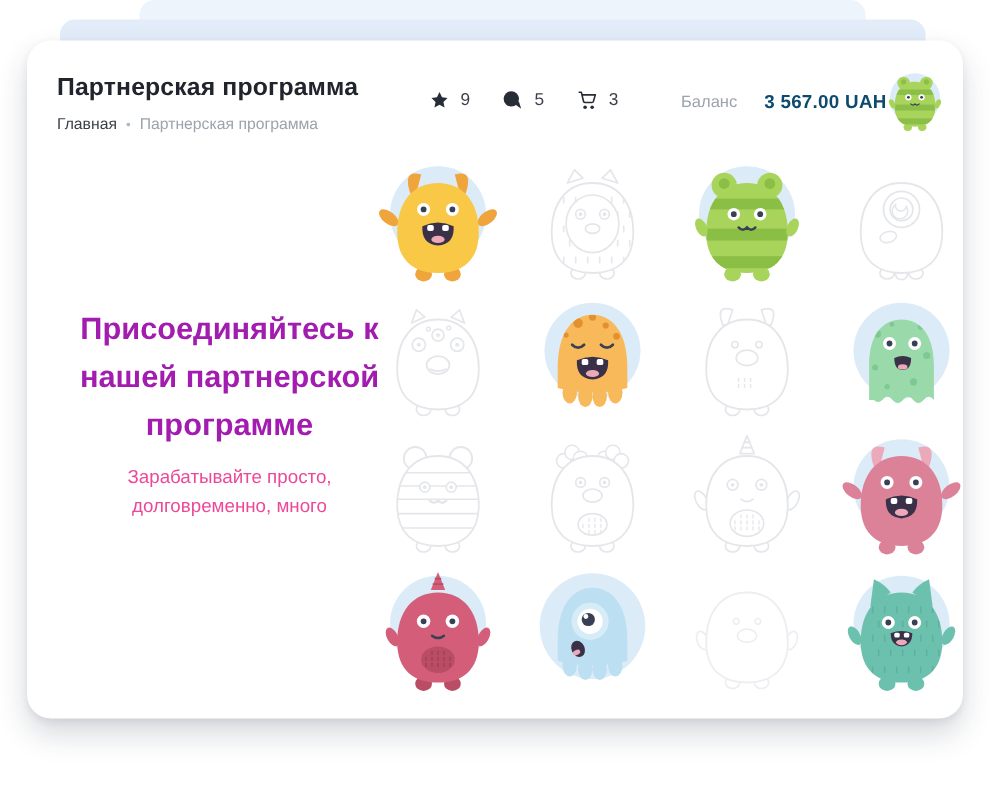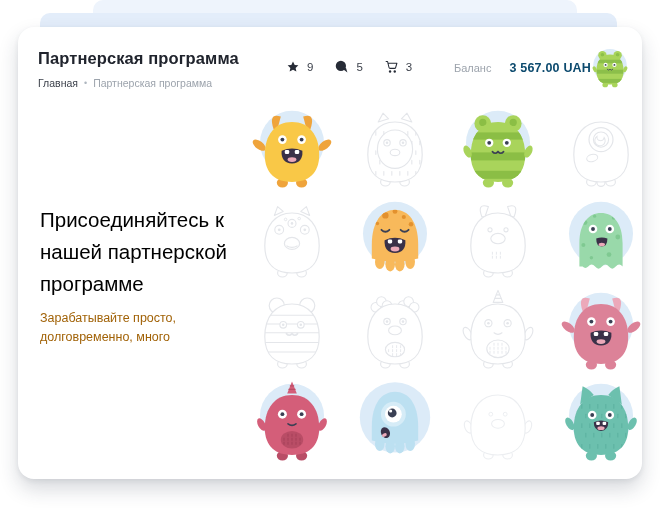"Партнерская программа" .card { text-align: none -> center }
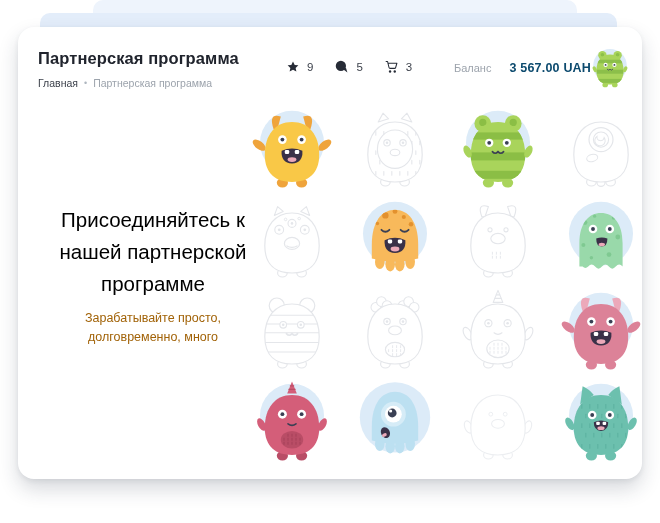"Присоединяйтесь к нашей партнерской" .hero h1 { color: #000000 -> #a21caf; font-weight: 400 -> 700 }
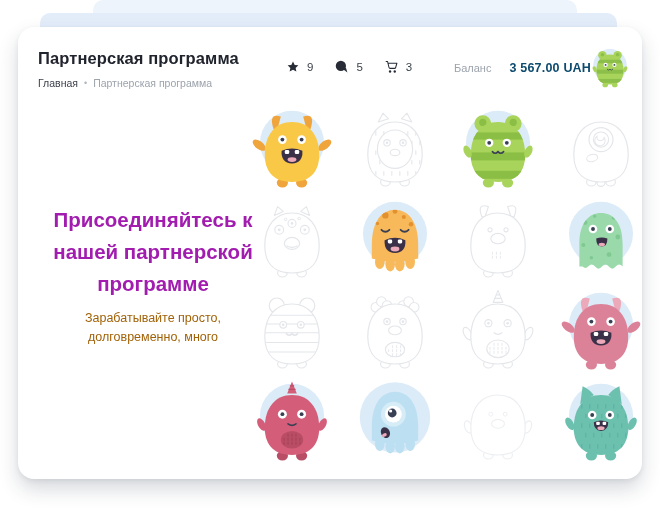"Зарабатывайте просто, долговременно," .hero p { color: #a16207 -> #ec4899 }
